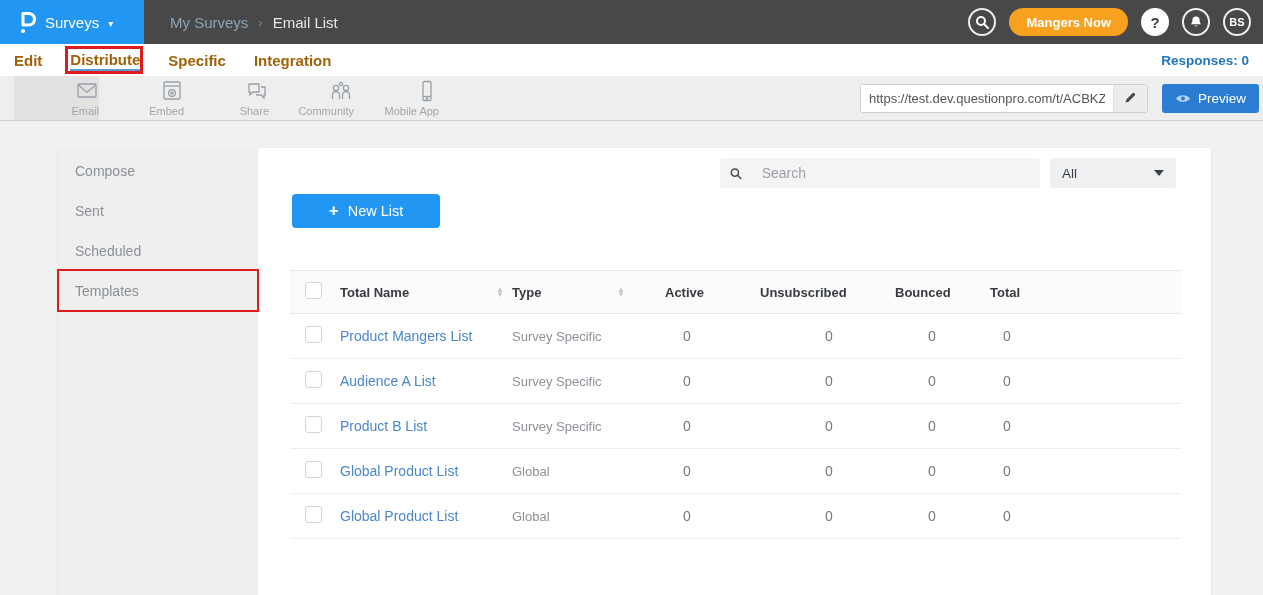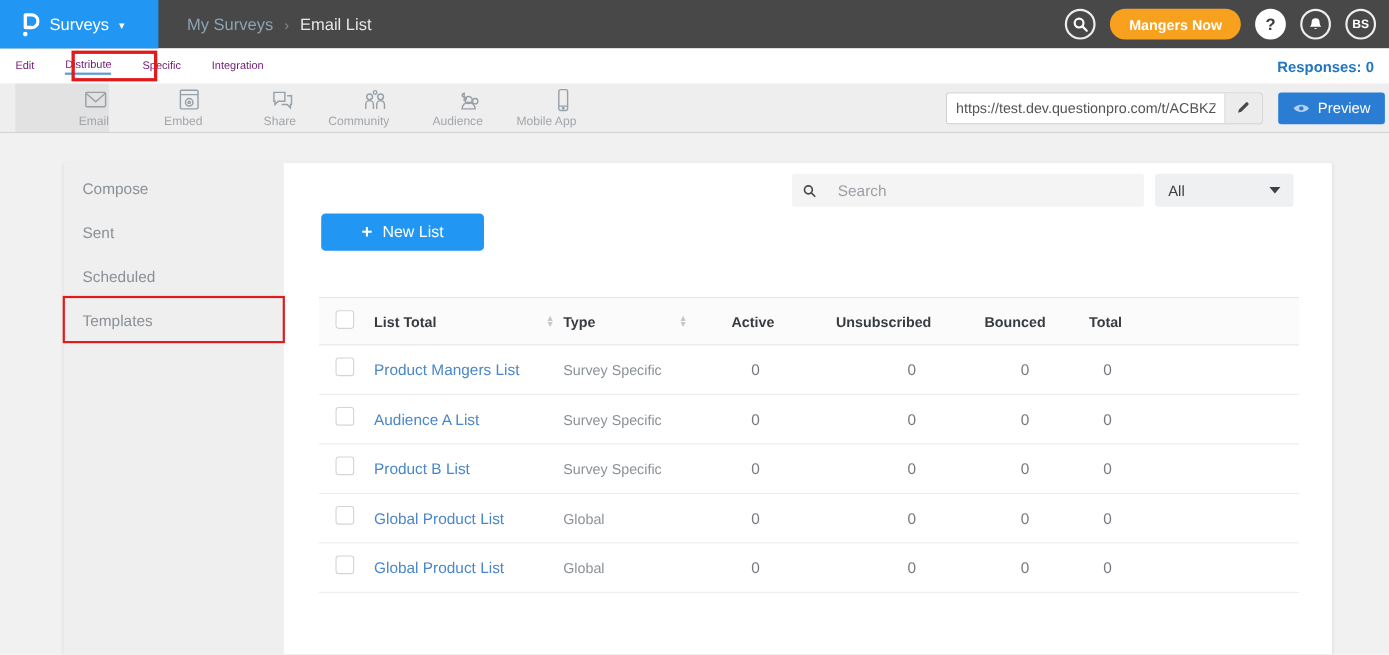"Edit" .tab { color: #701a75 -> #a16207; font-size: 10px -> 15px; font-weight: normal -> bold }
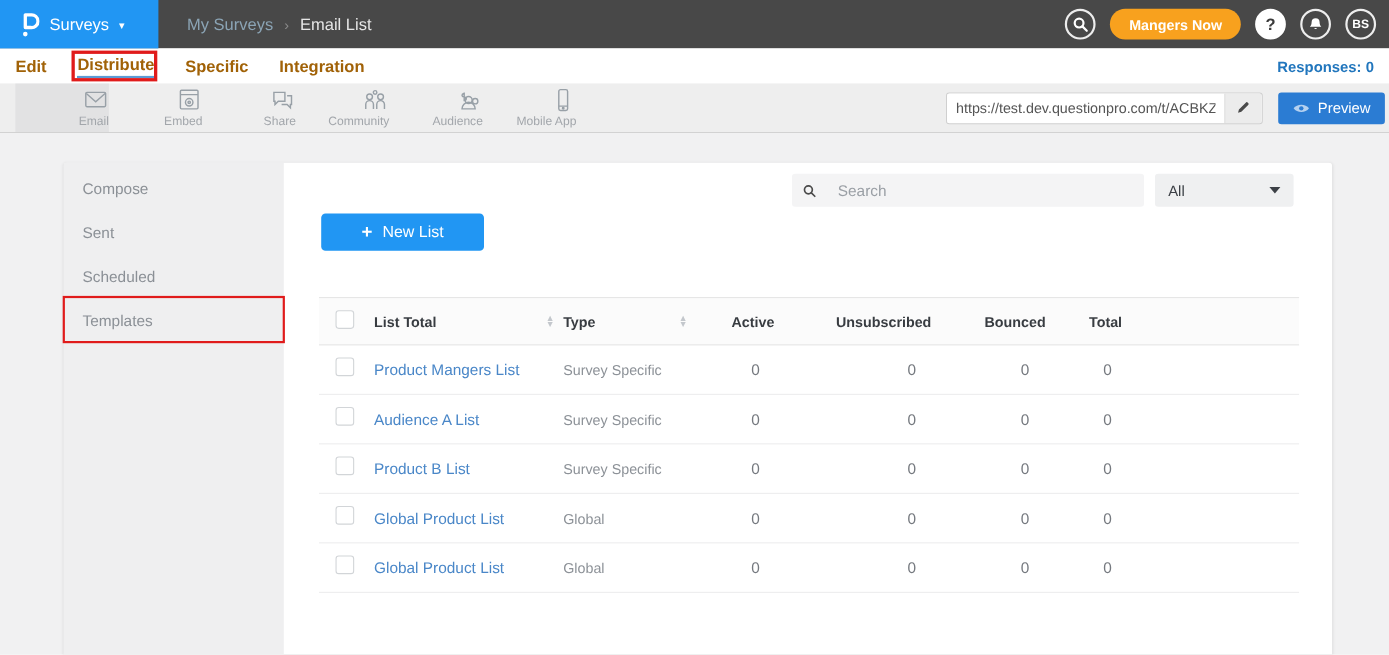"Audience" div.tool-item { html: <div> <svg> <circle></circle> <circle></circle> <path></path> <path></path> </svg> <span>Audience</span> </div> -> none }
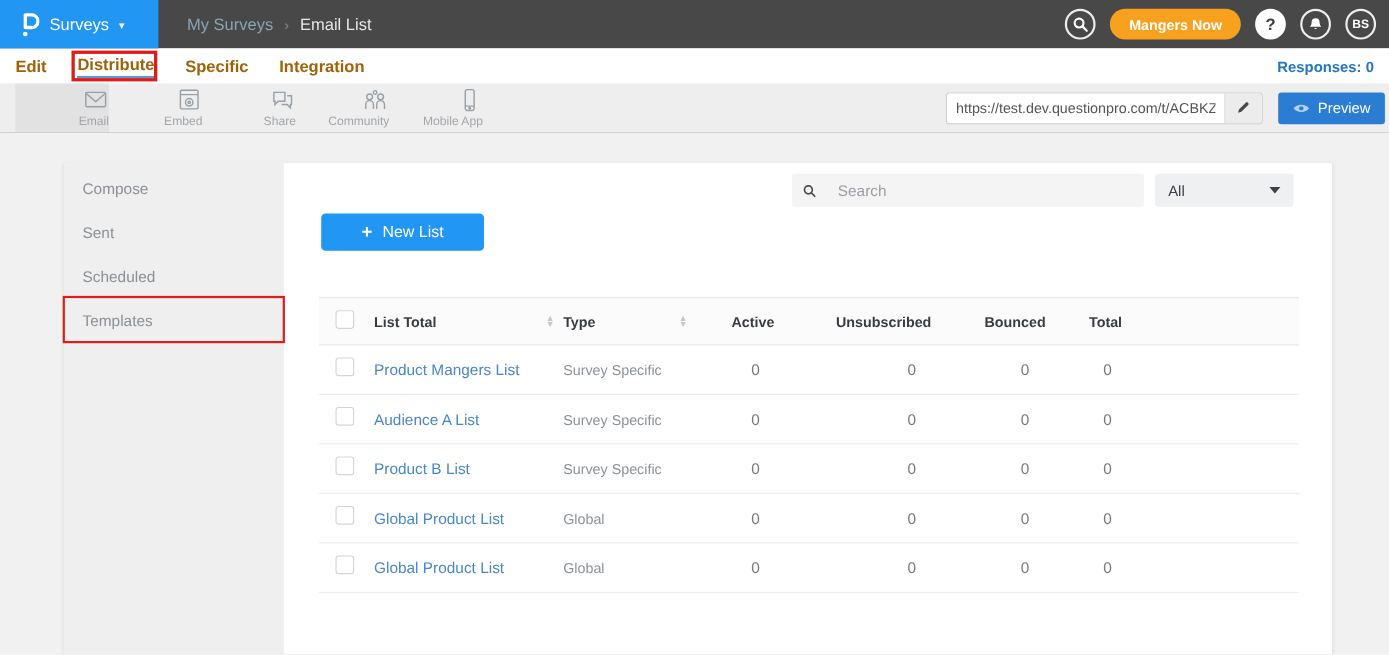"List Total" span { text: List Total -> Total Name }
